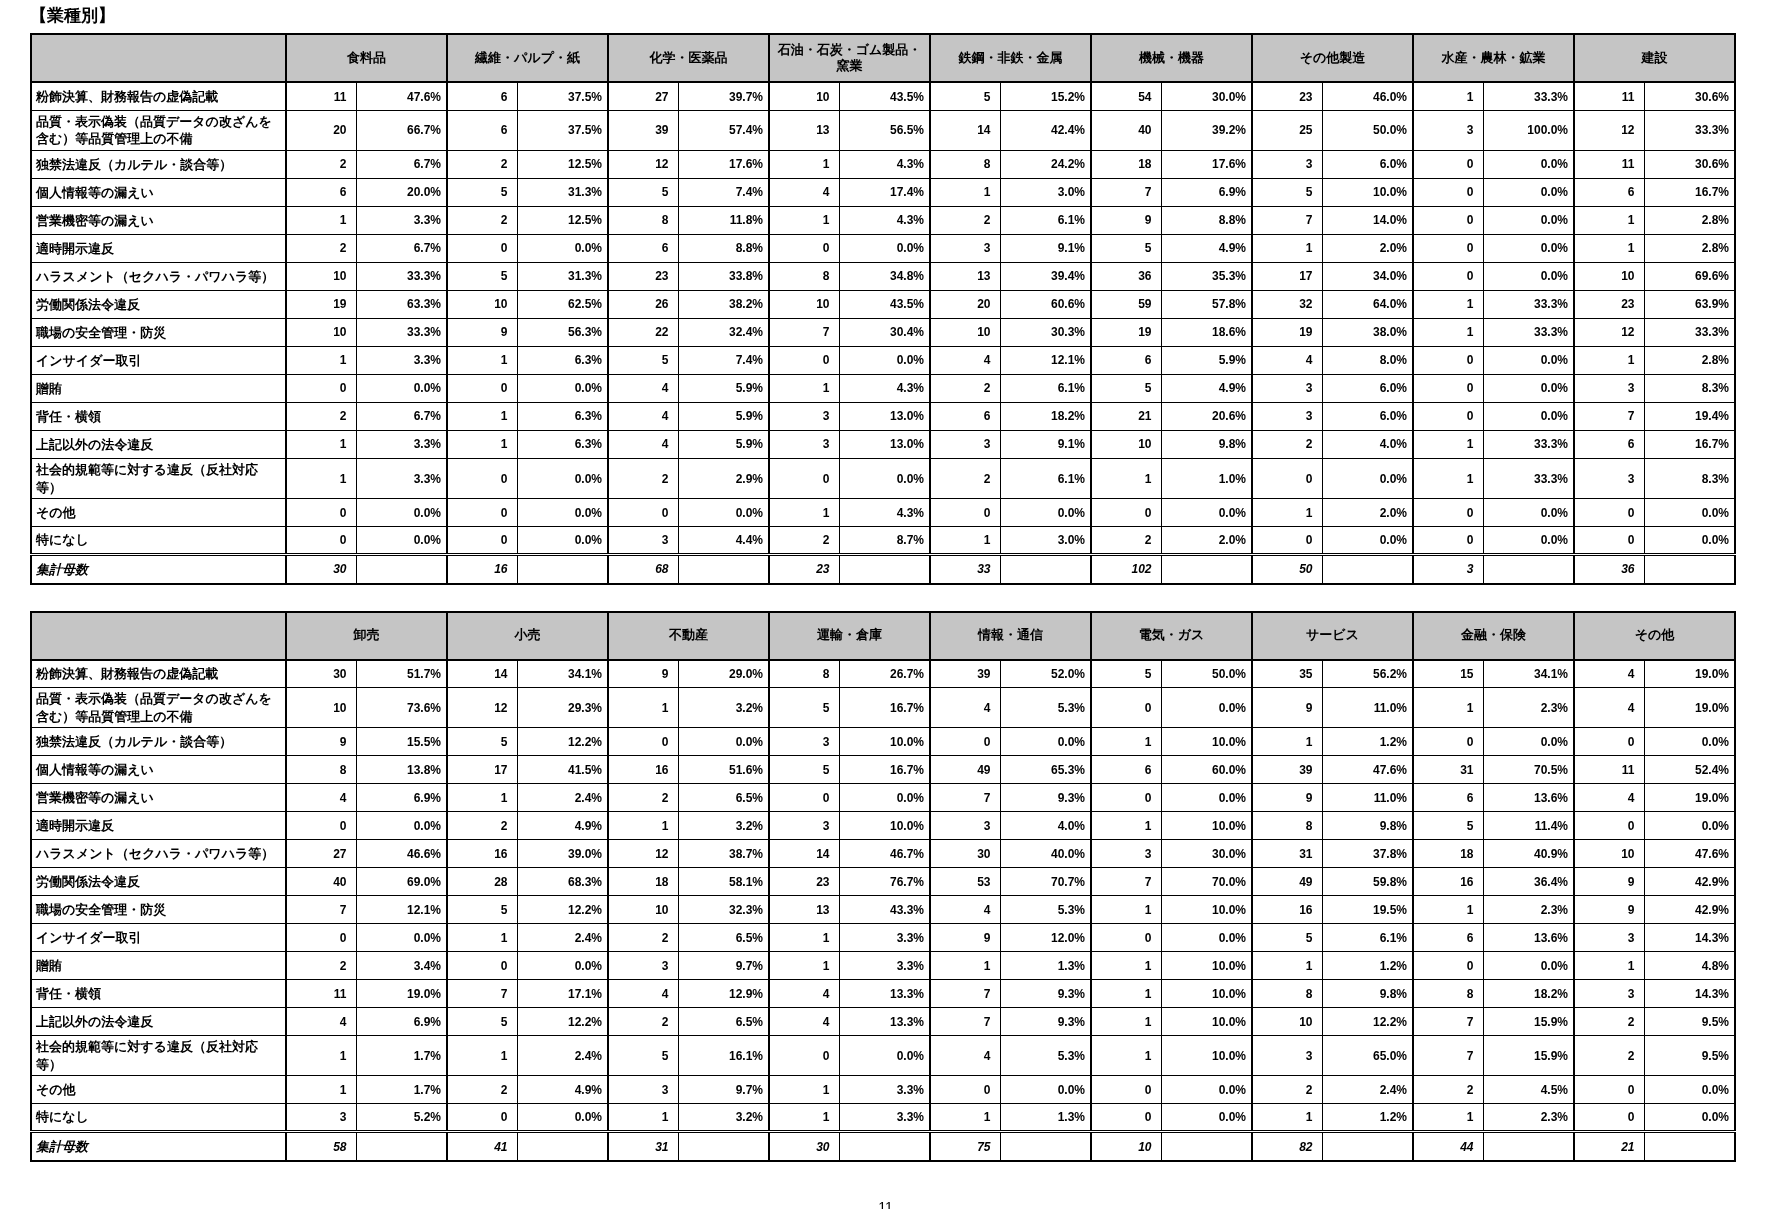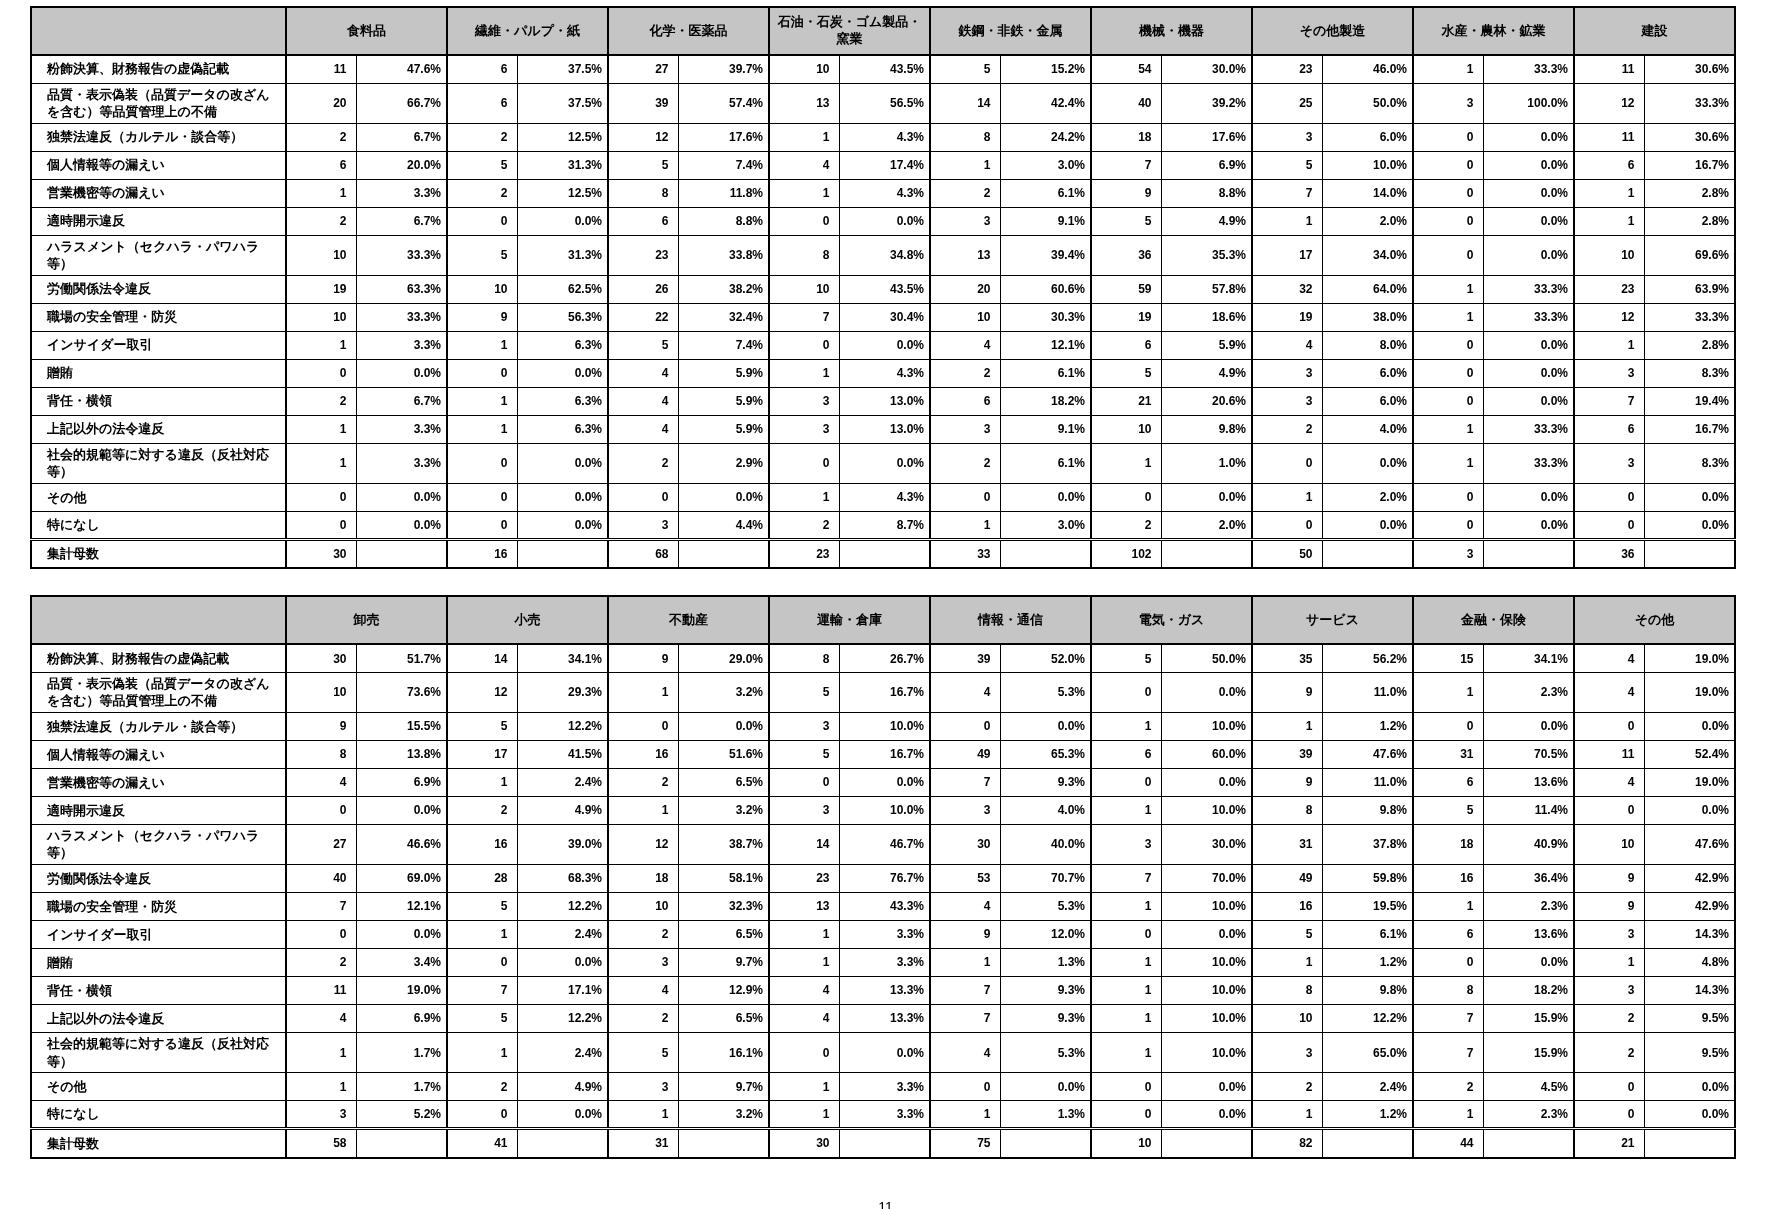"【業種別】" div.section-title { html: none -> <div>【業種別】</div> }
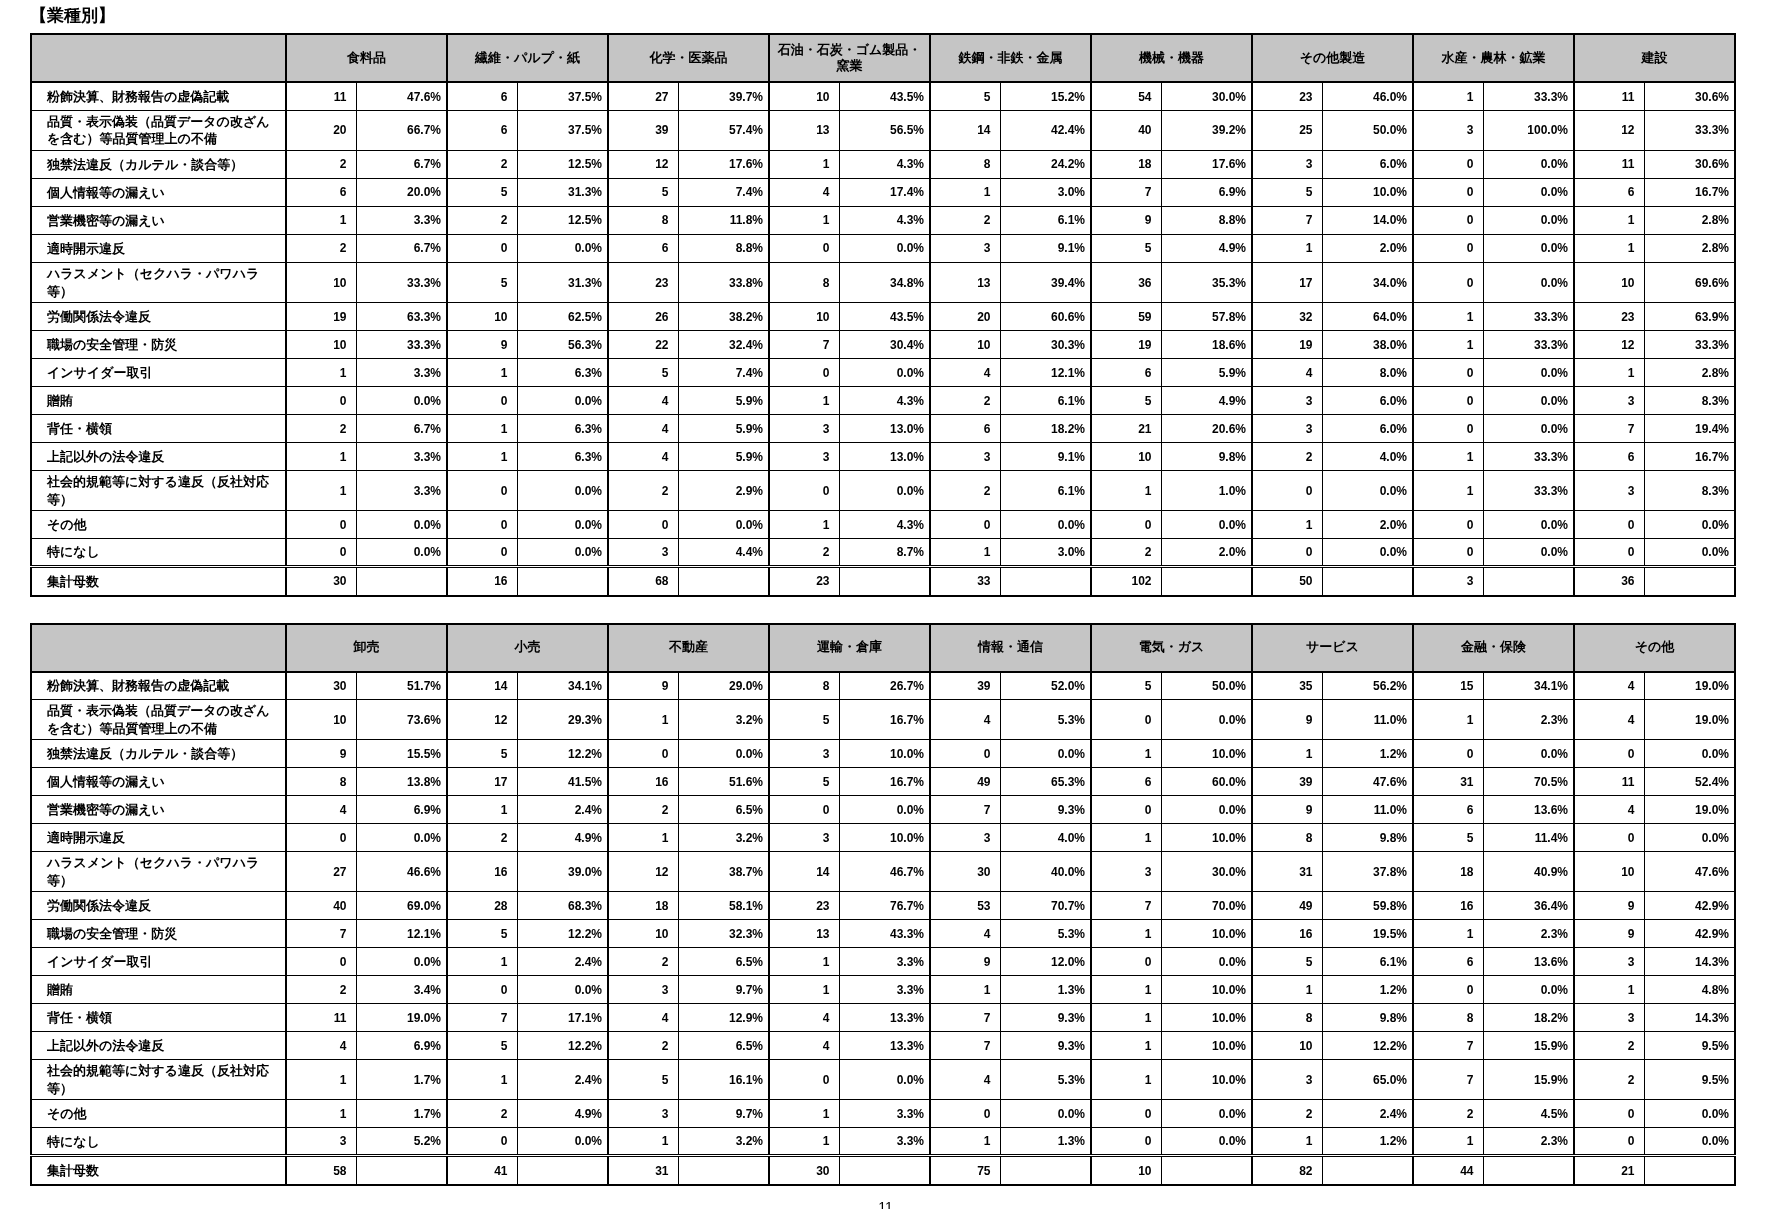"粉飾決算、財務報告の虚偽記載" table.data tbody th.rowlabel { padding: 2px 15px -> 2px 4px }
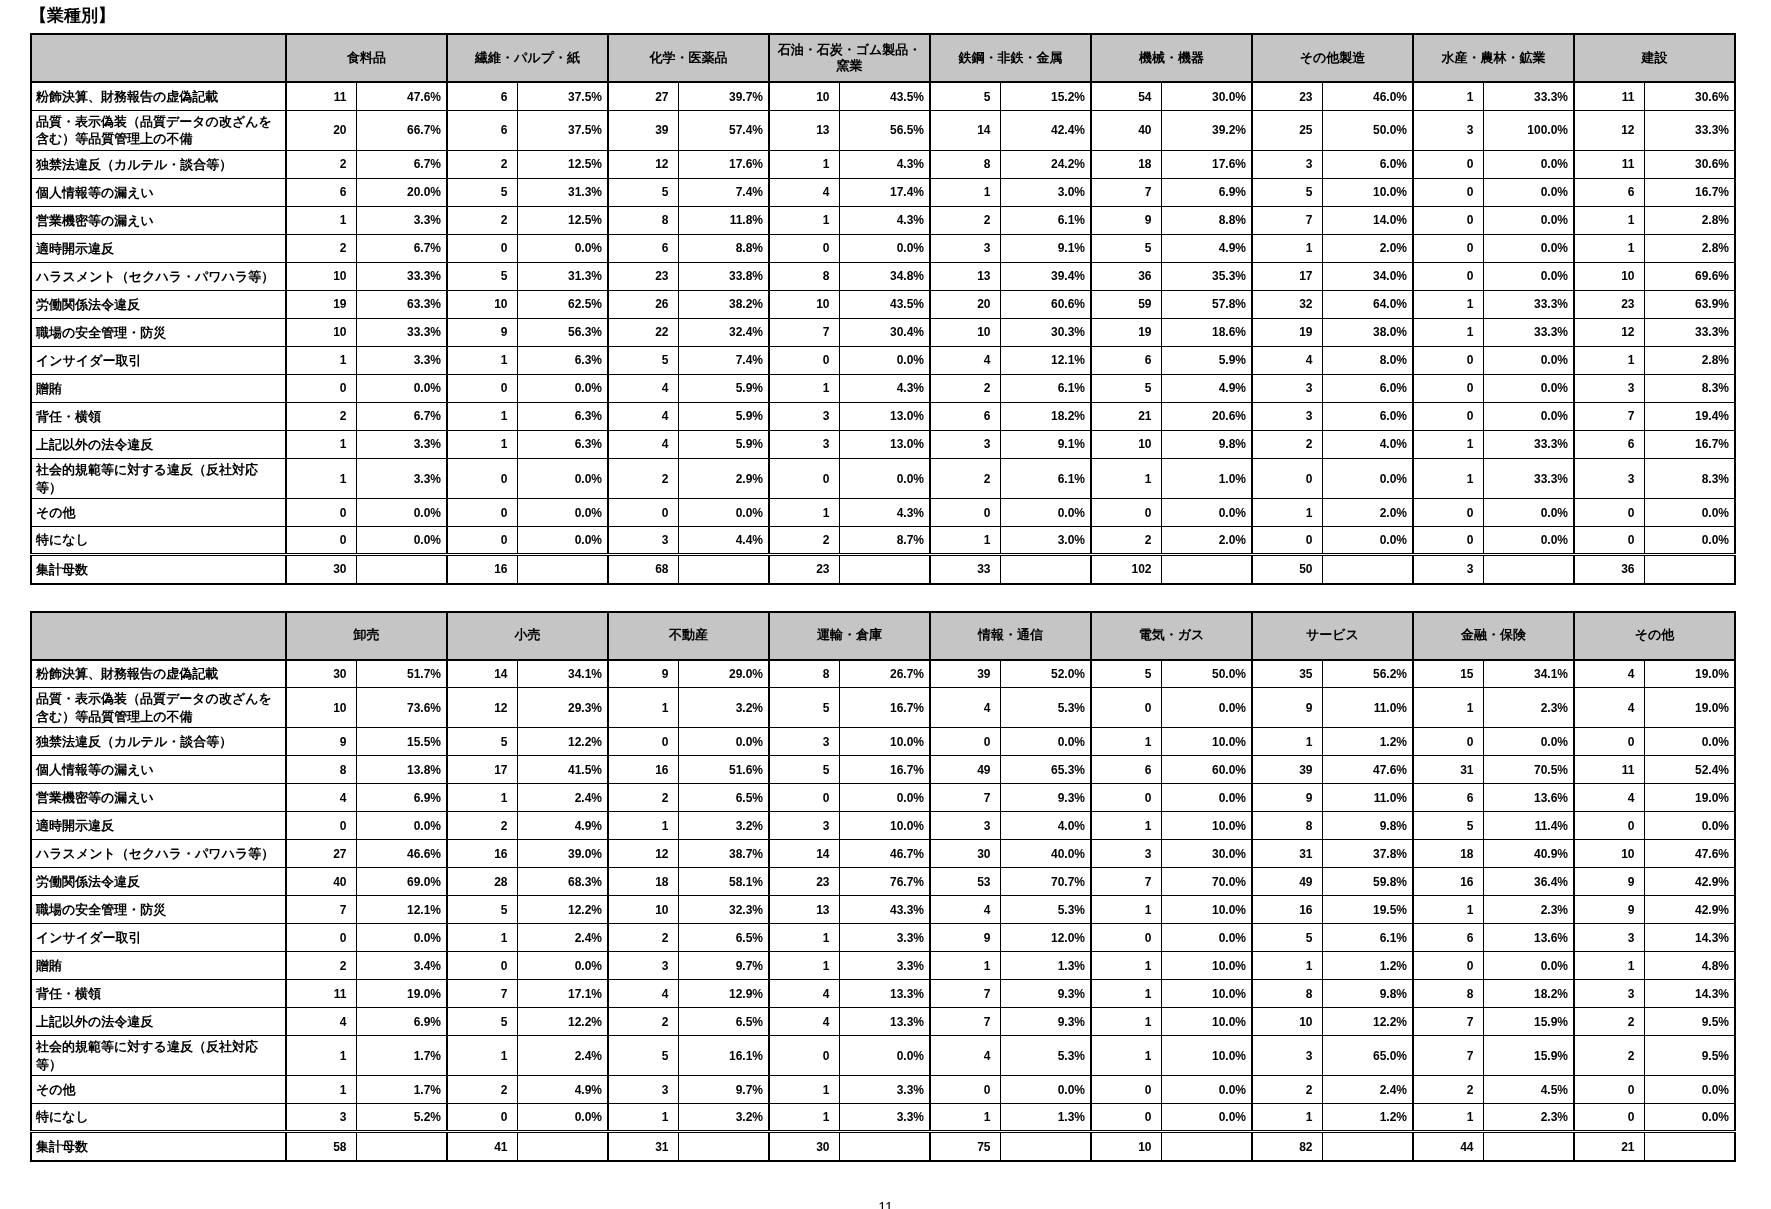"集計母数" table.data tbody tr.total-row { font-style: none -> italic }
